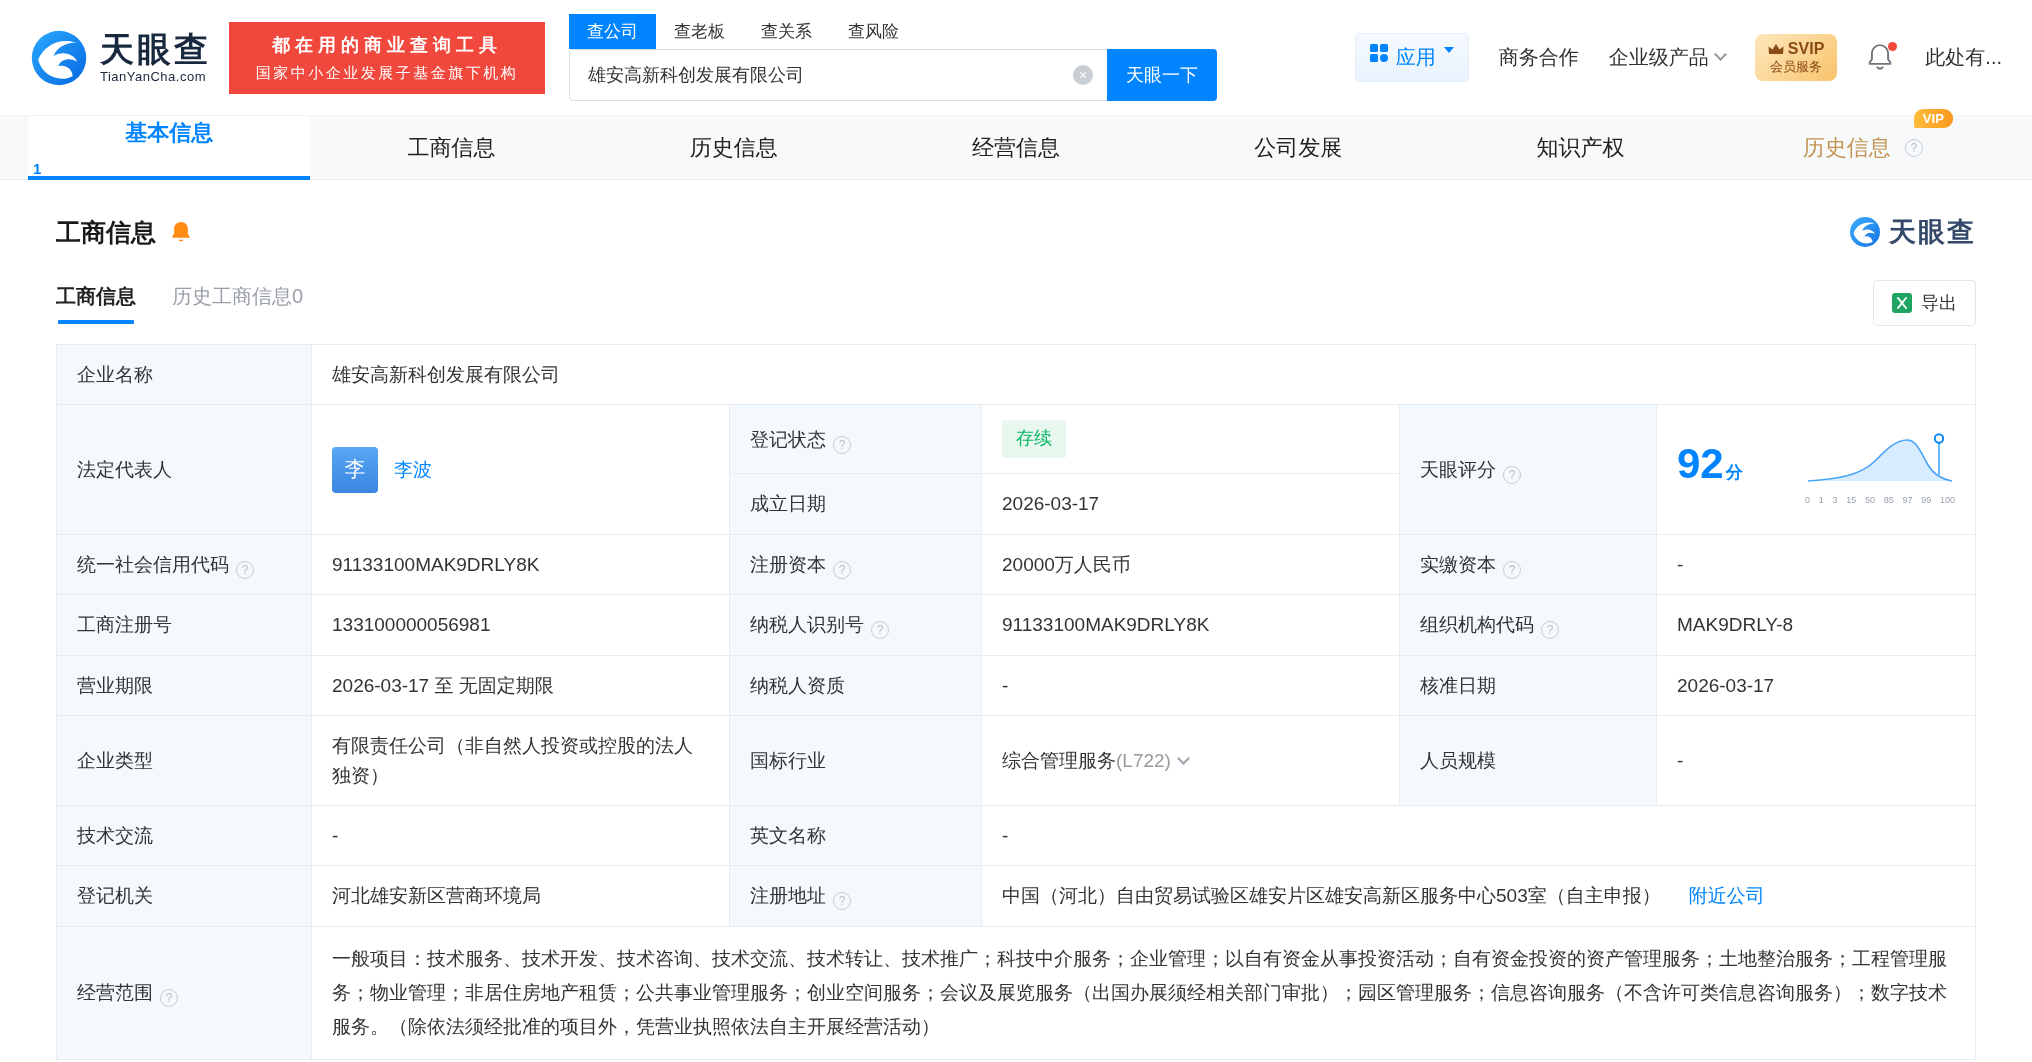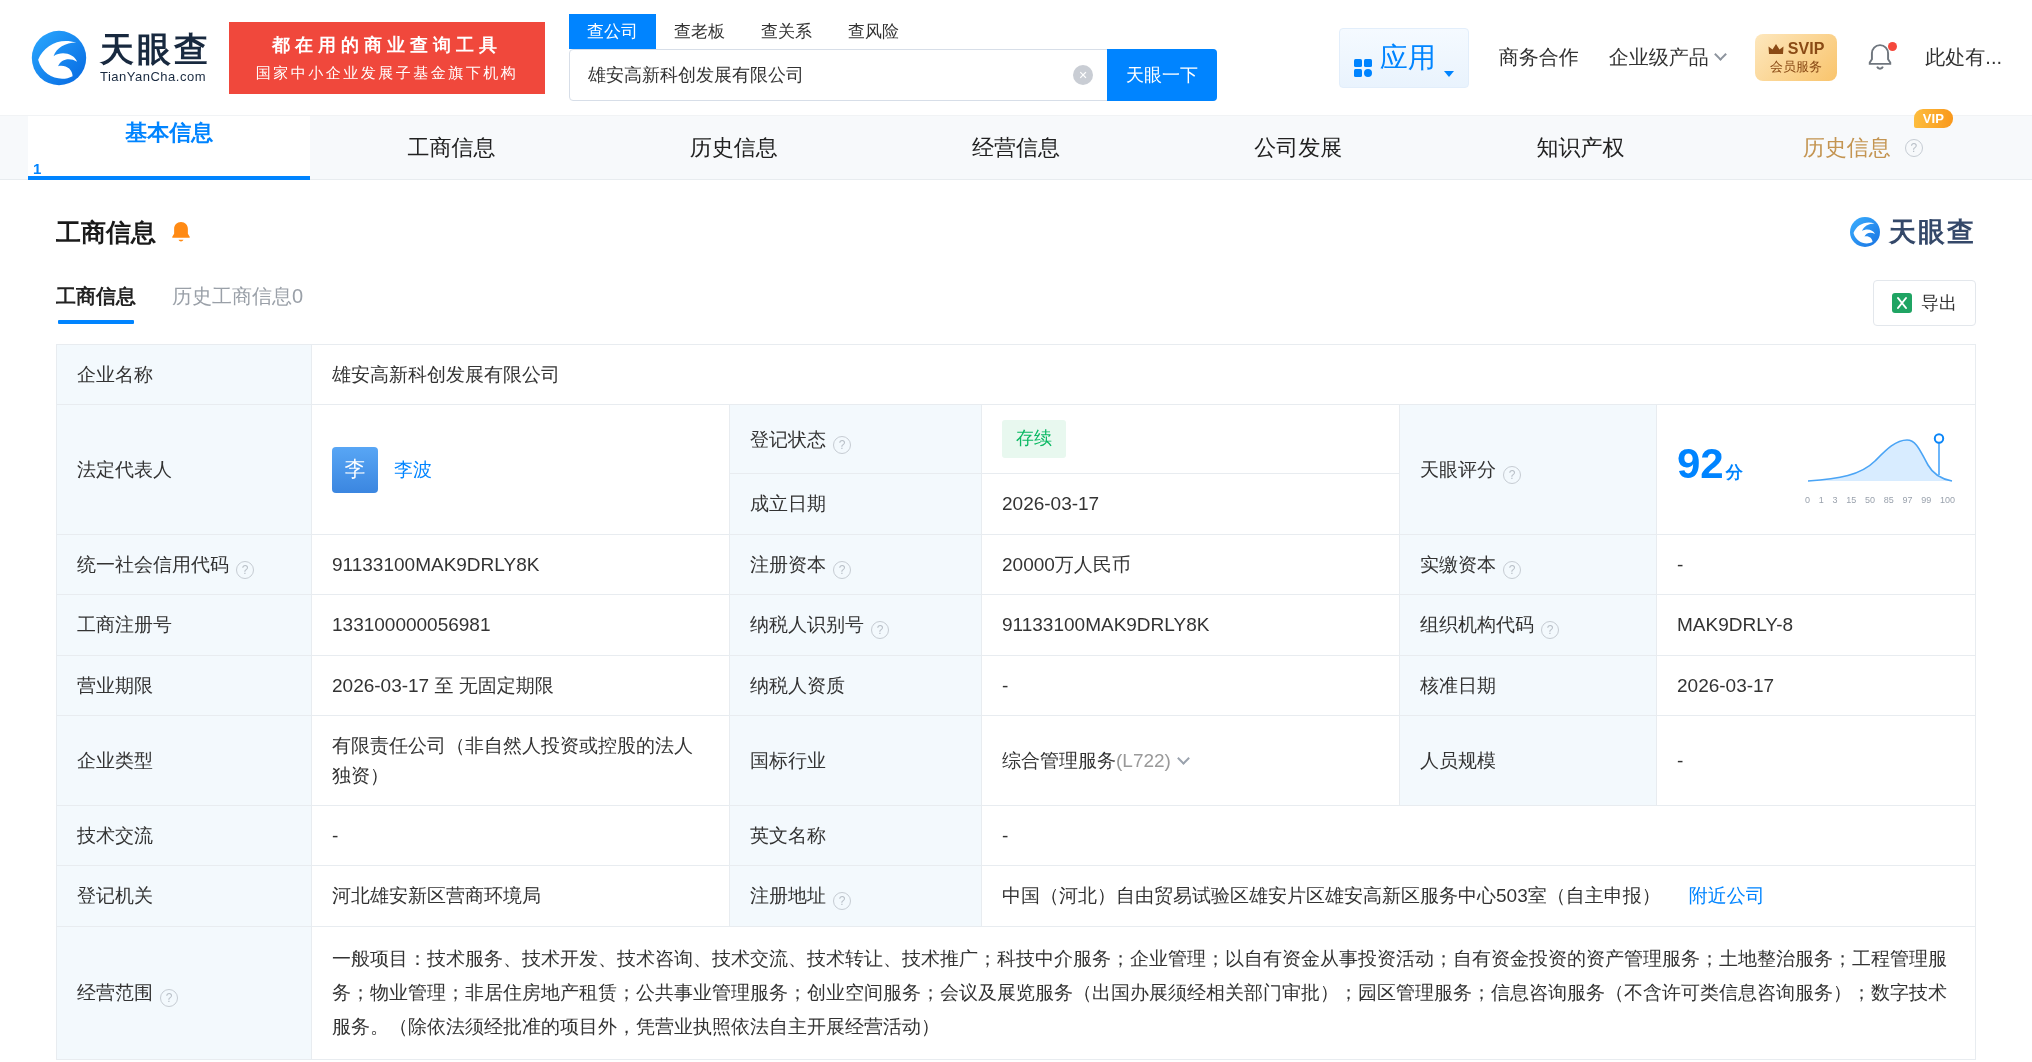"应用" .apps-btn { align-items: flex-end -> flex-start; font-size: 28px -> 20px }
